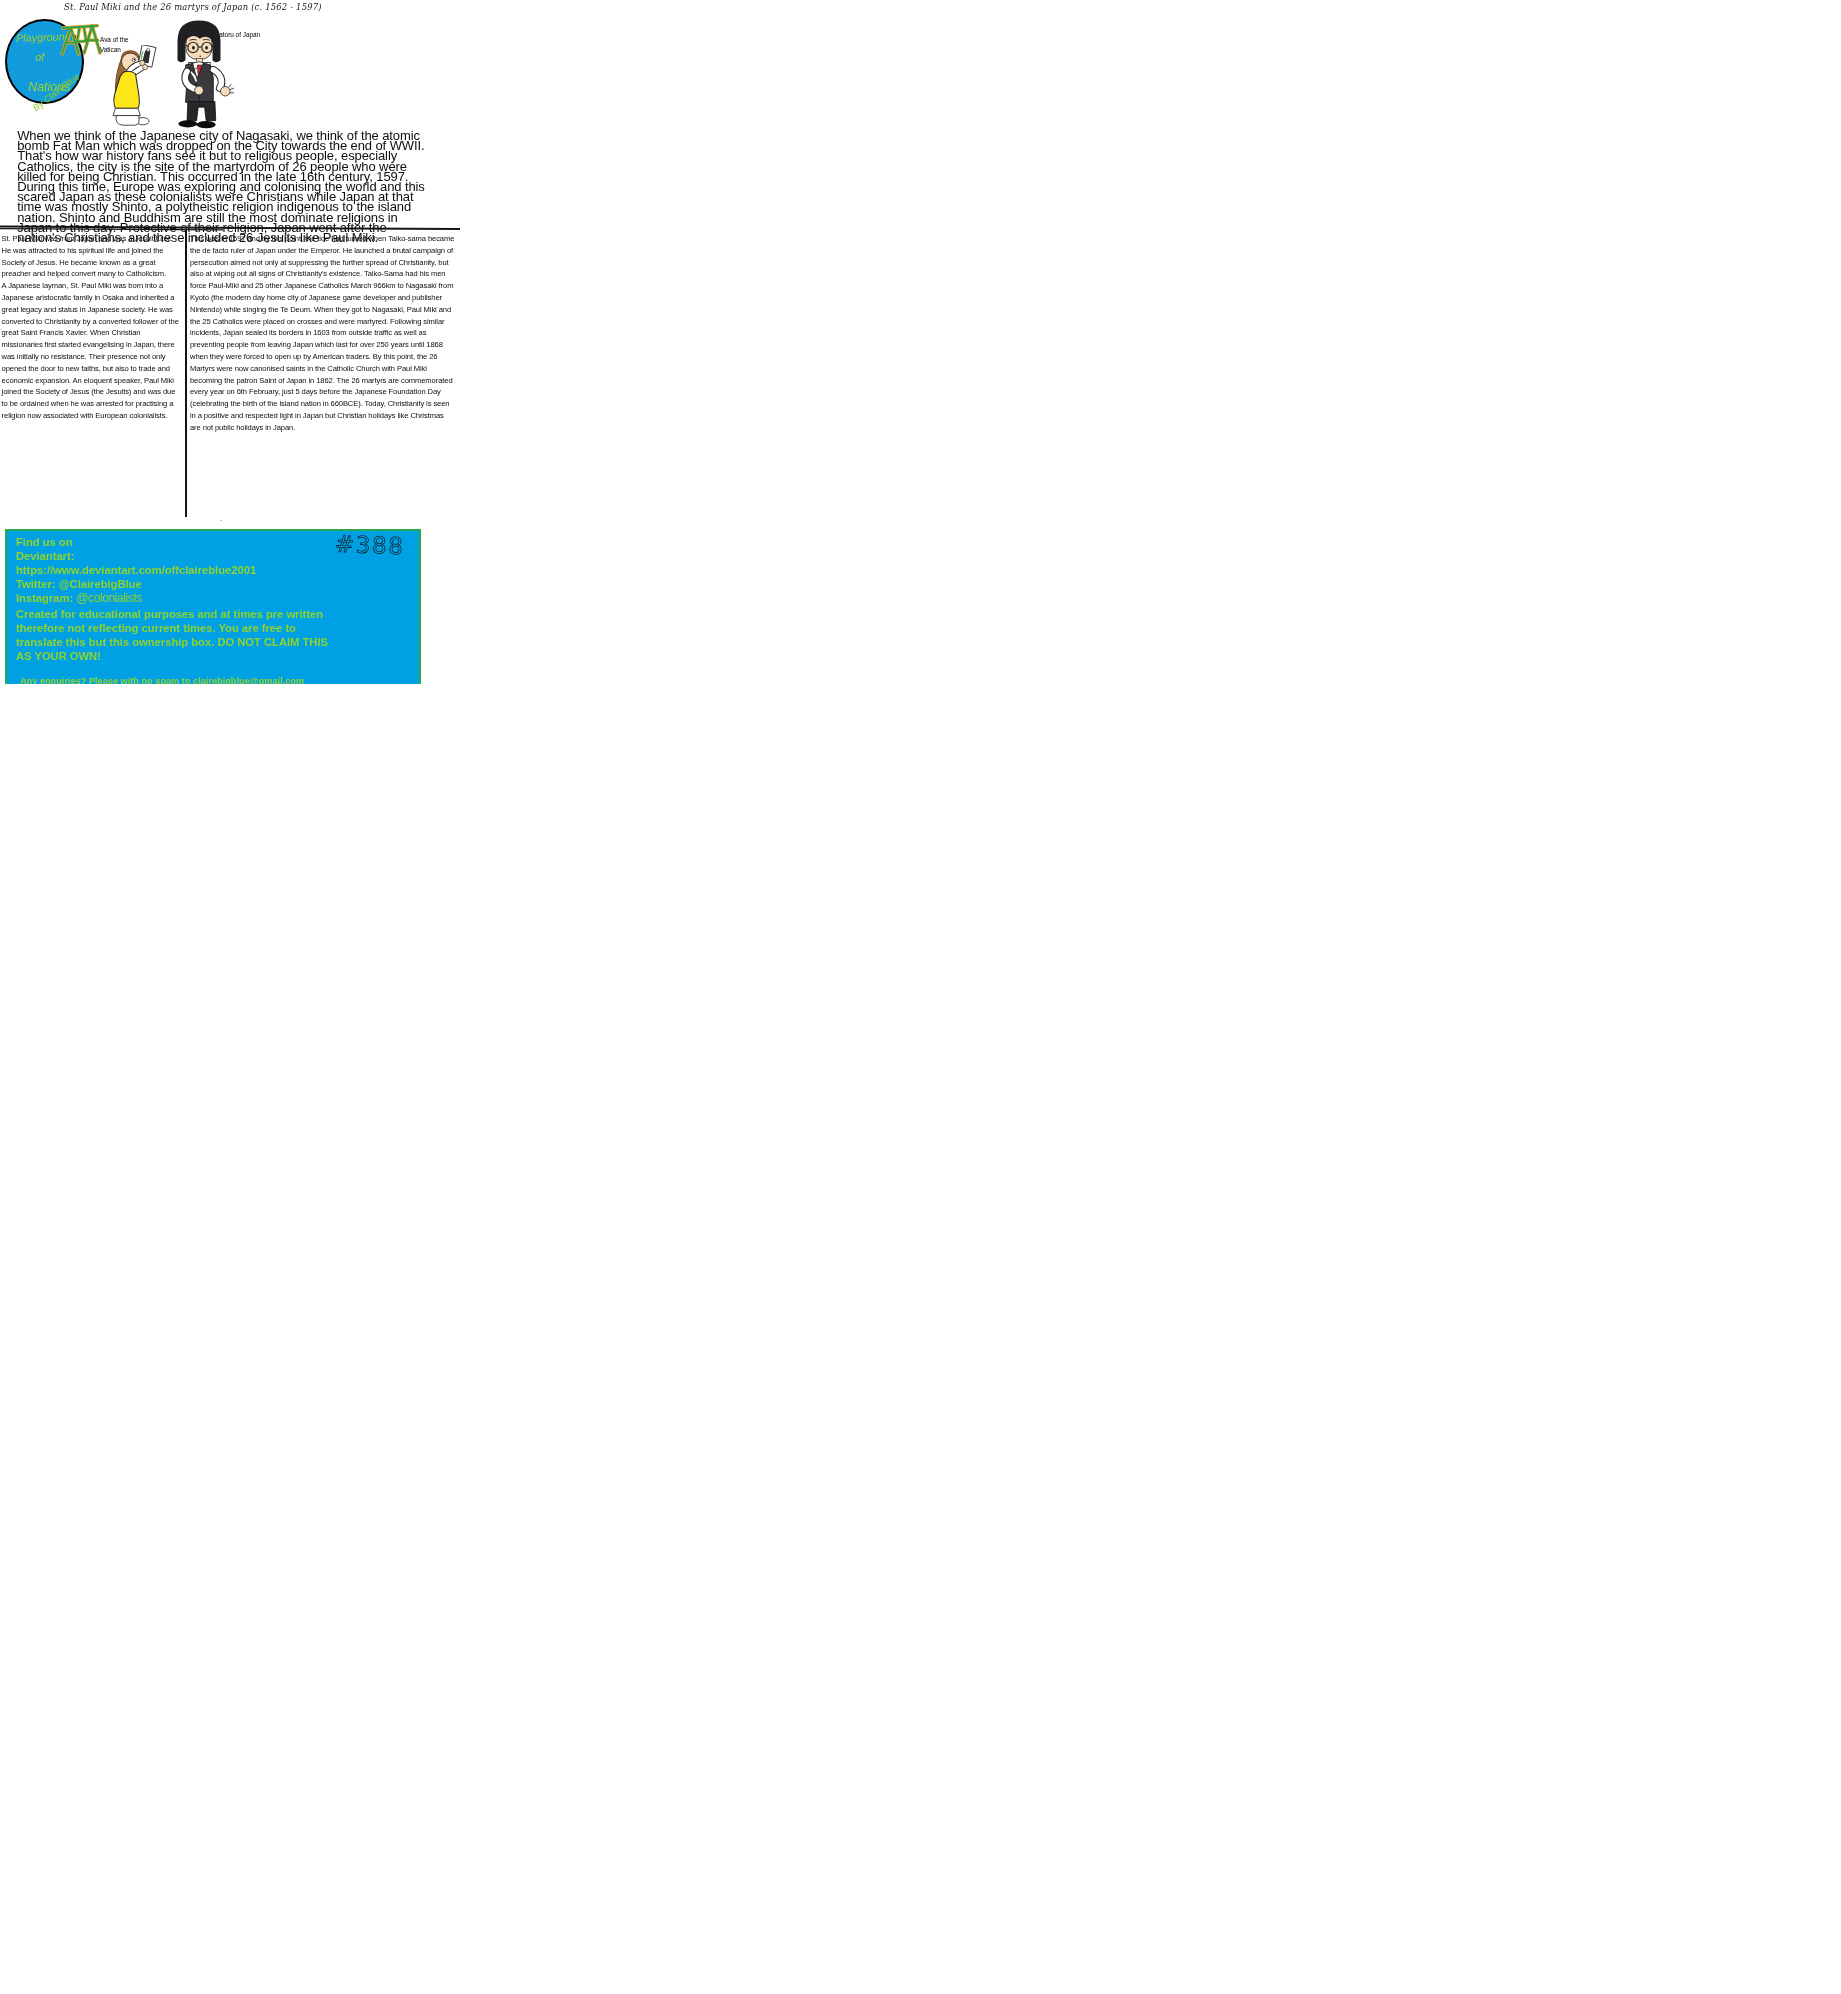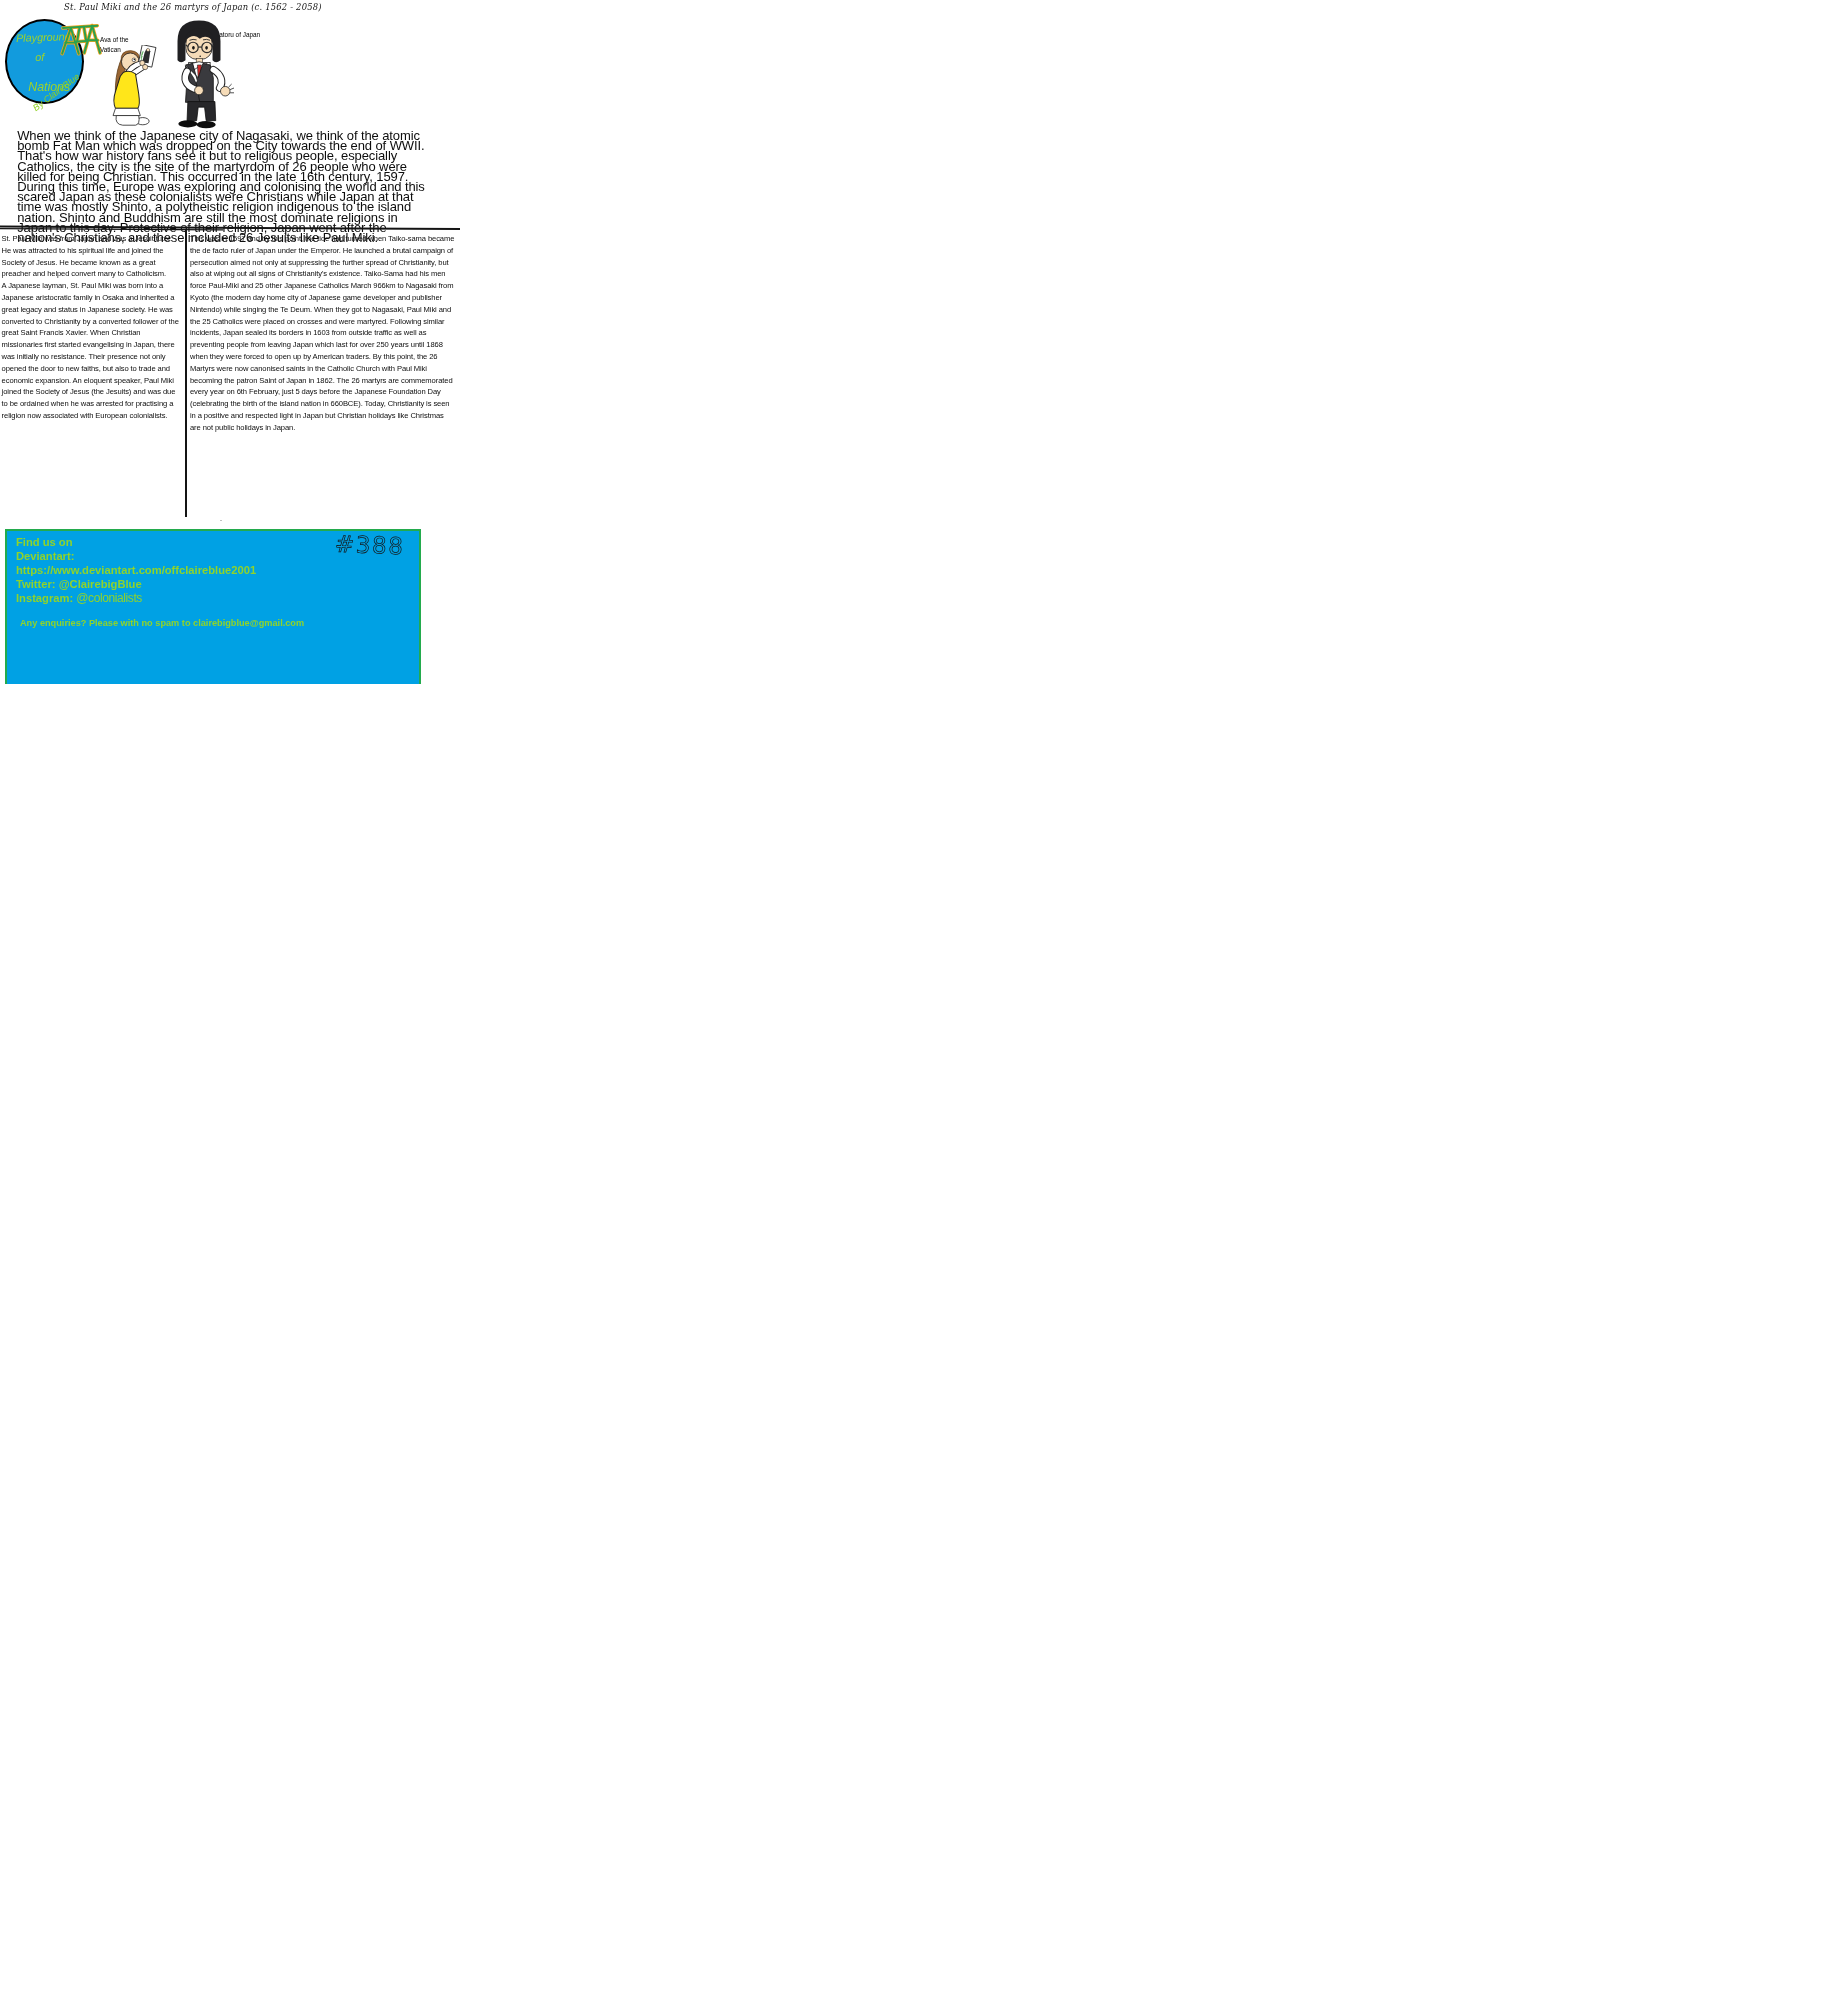"St. Paul Miki and the" div.abs { text: 2058 -> 1597 }
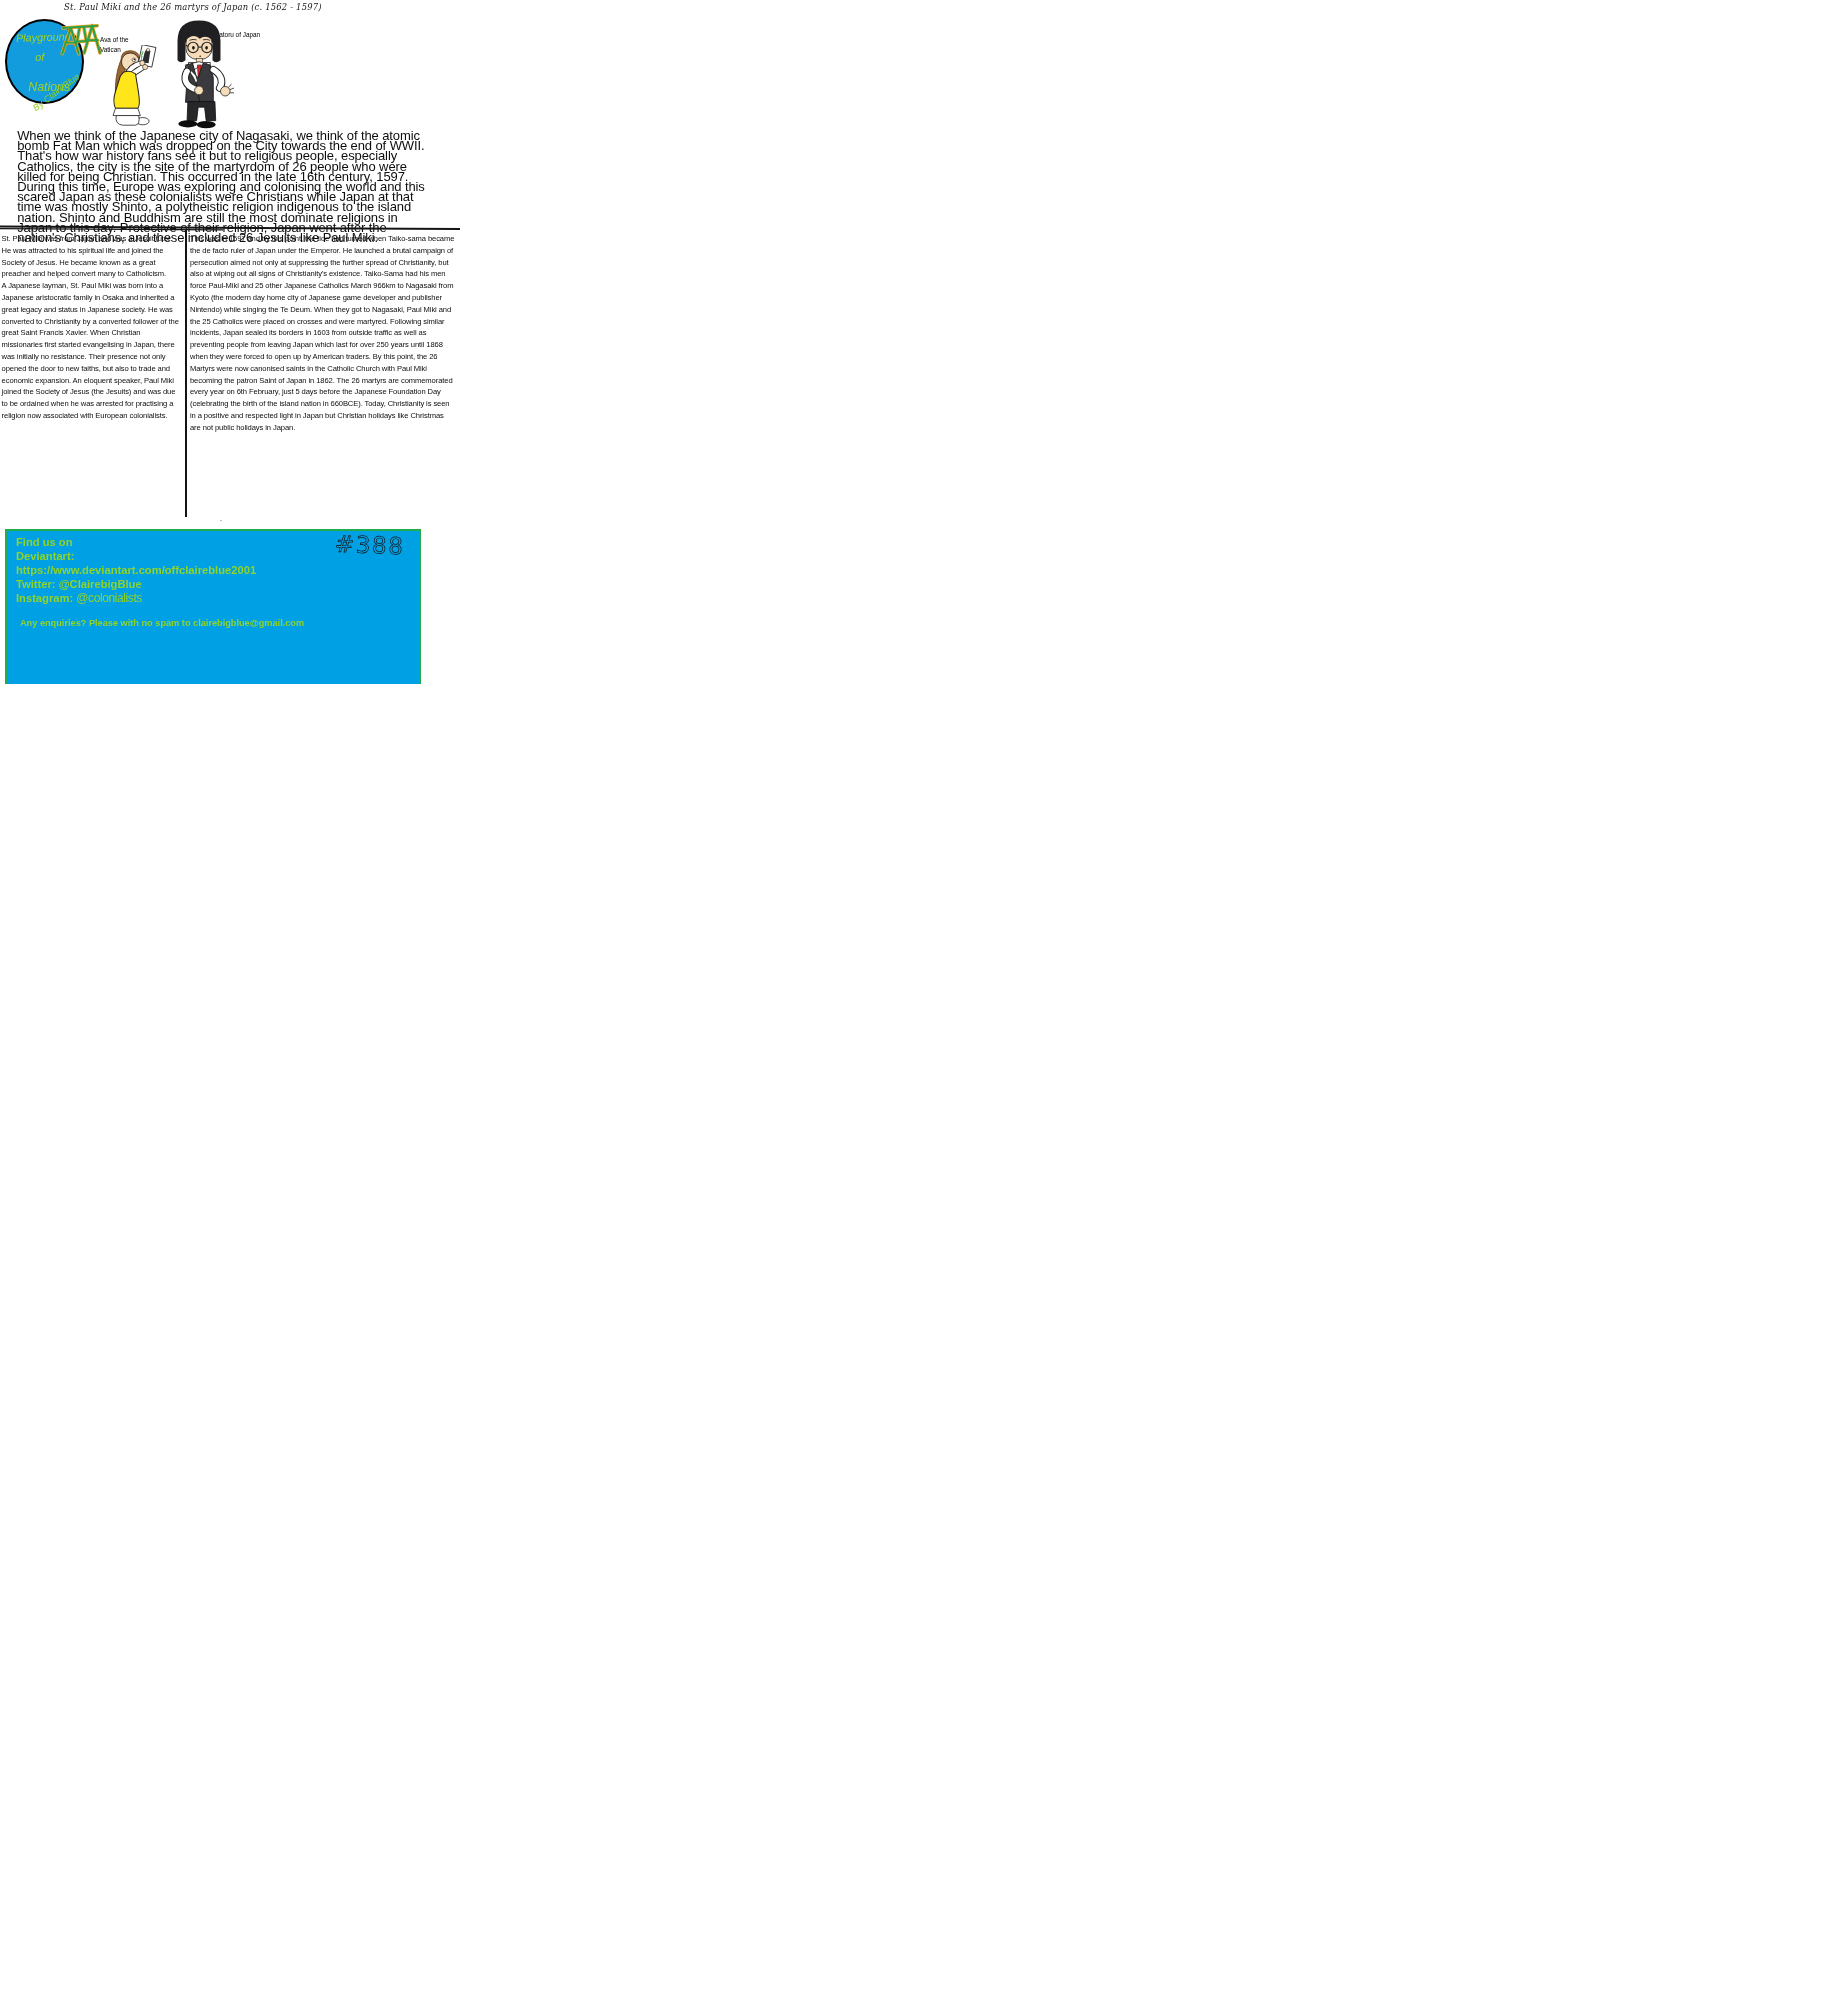"Created for educational purposes and" div { html: none -> <div> <div>Created for educational purposes and at times pre written</div> <div>therefore not reflecting current times. You are free to</div> <div>translate this but this ownership box. DO NOT CLAIM THIS</div> <div>AS YOUR OWN!</div> </div> }
